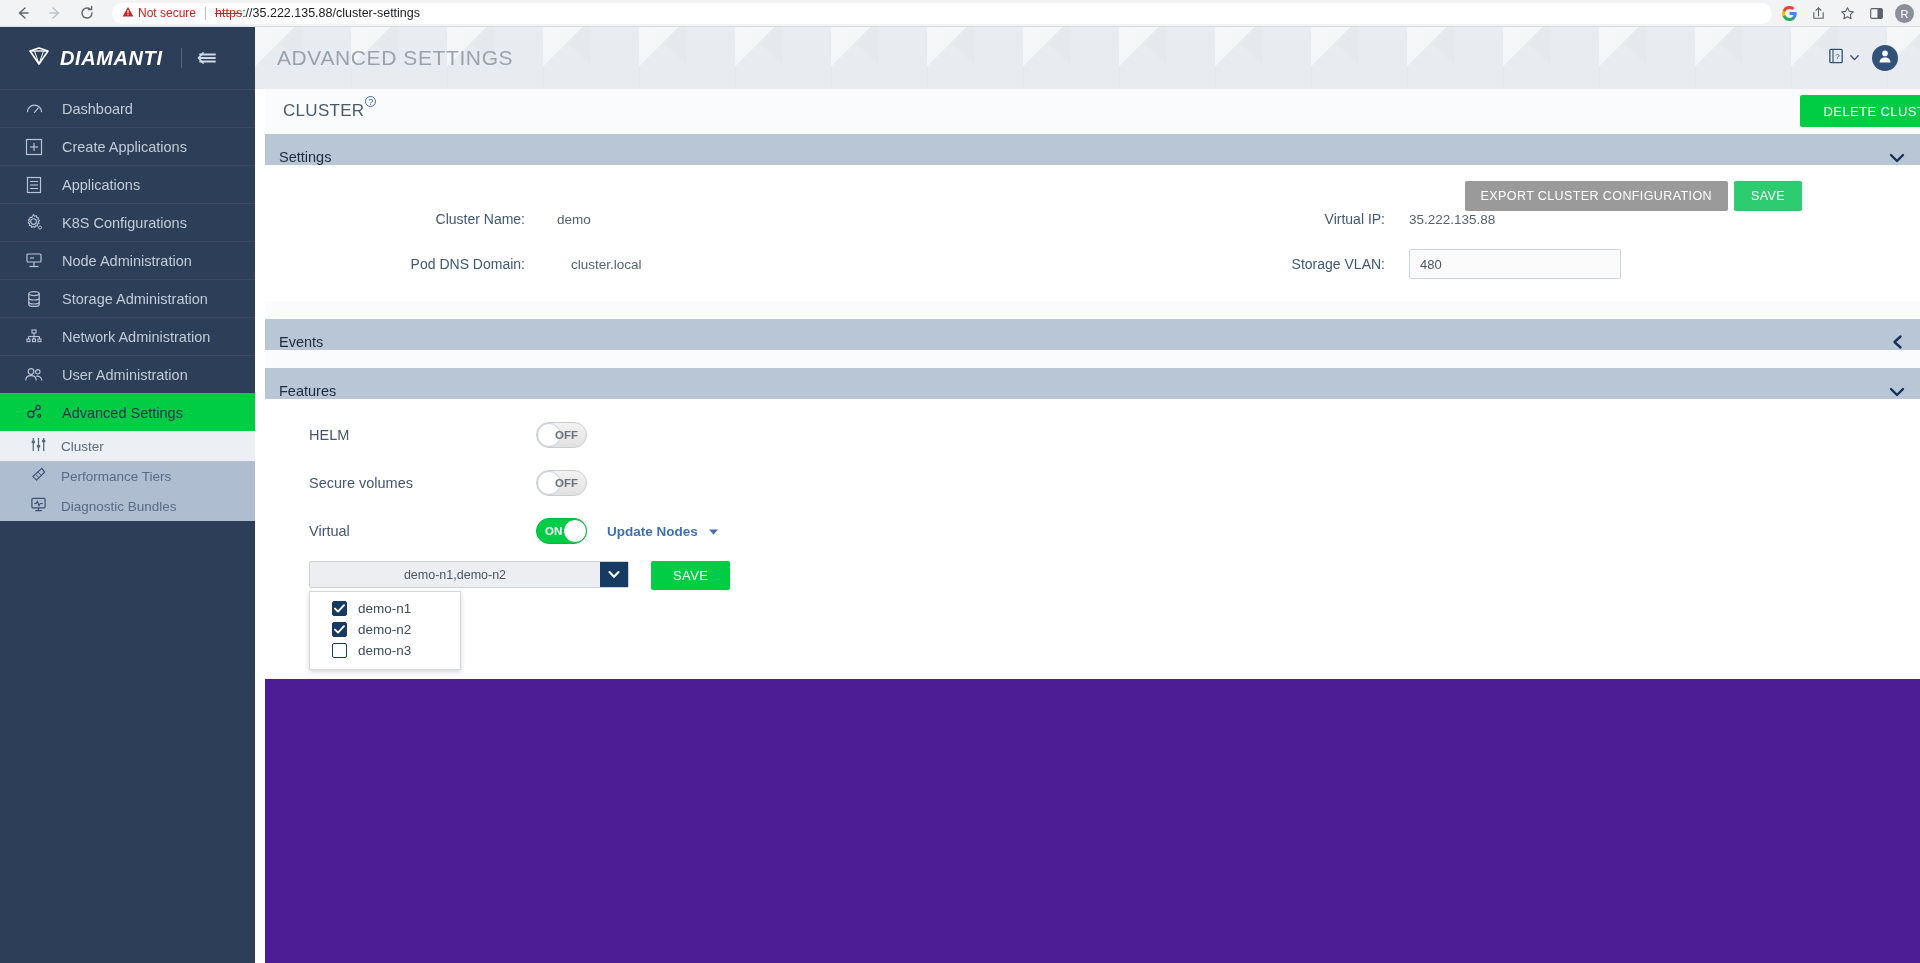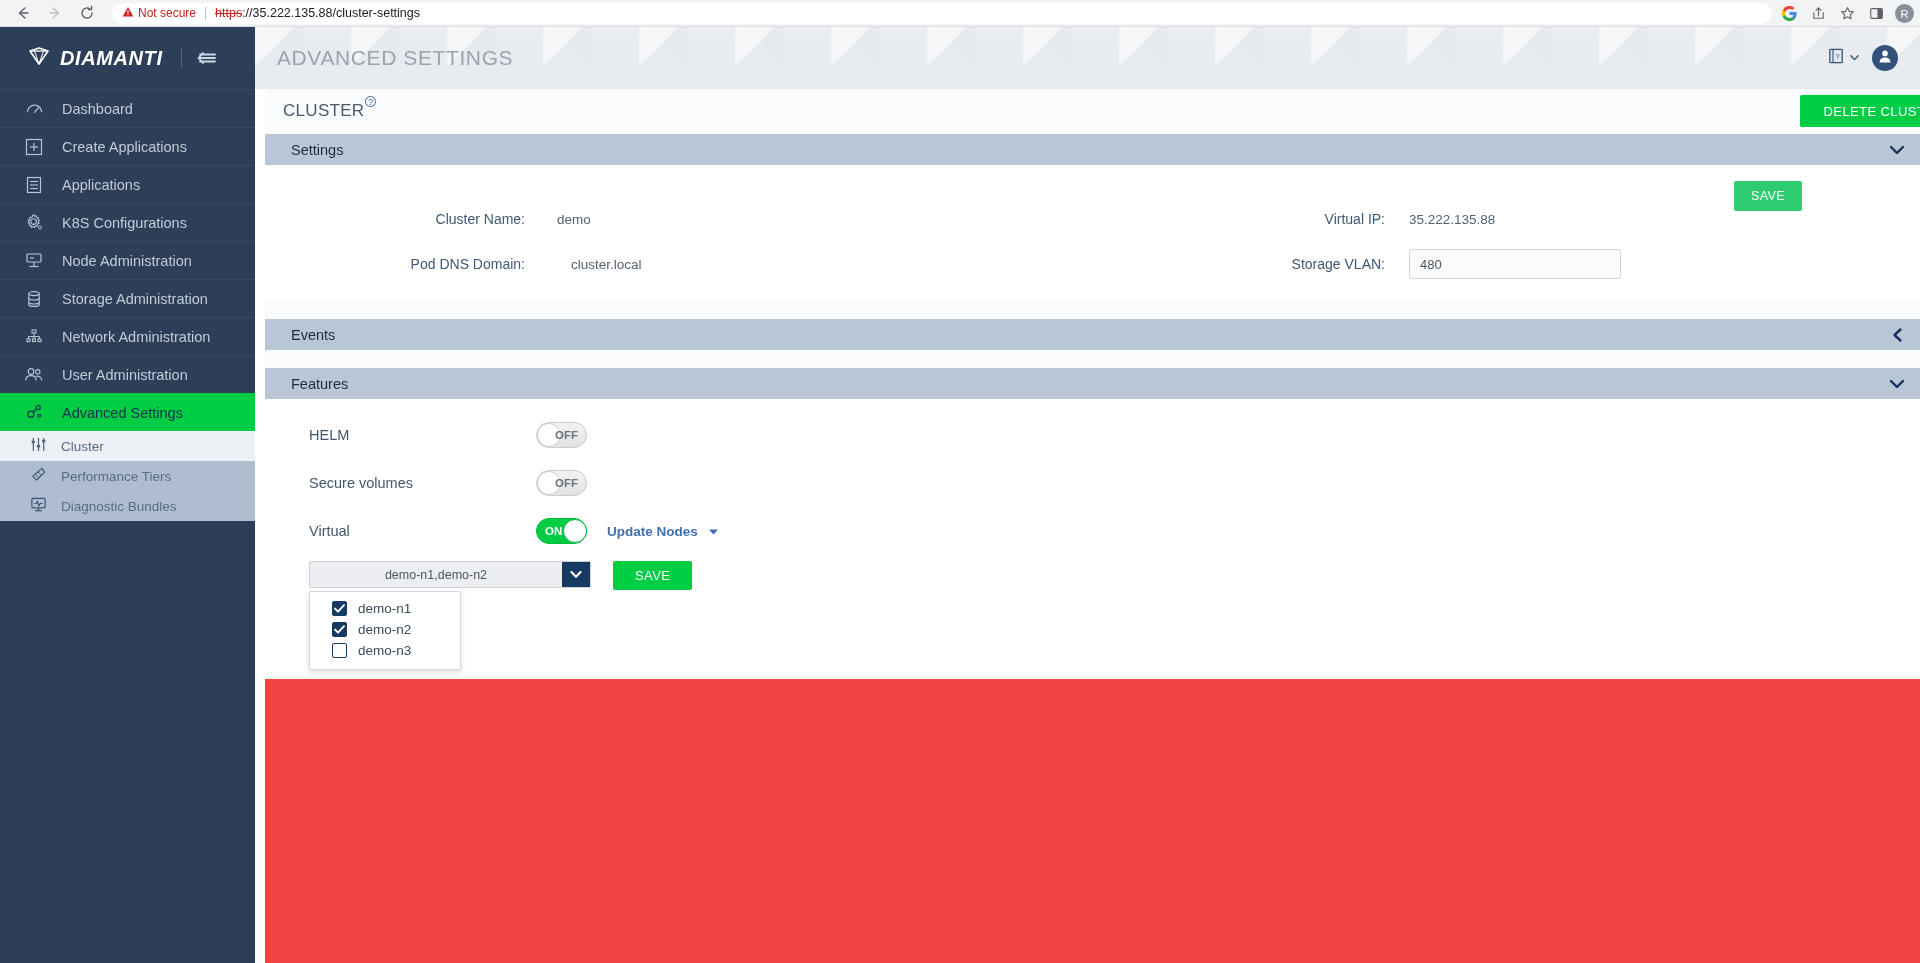"CLUSTER ?" .main { background: #ef4444 -> #4c1d95 }
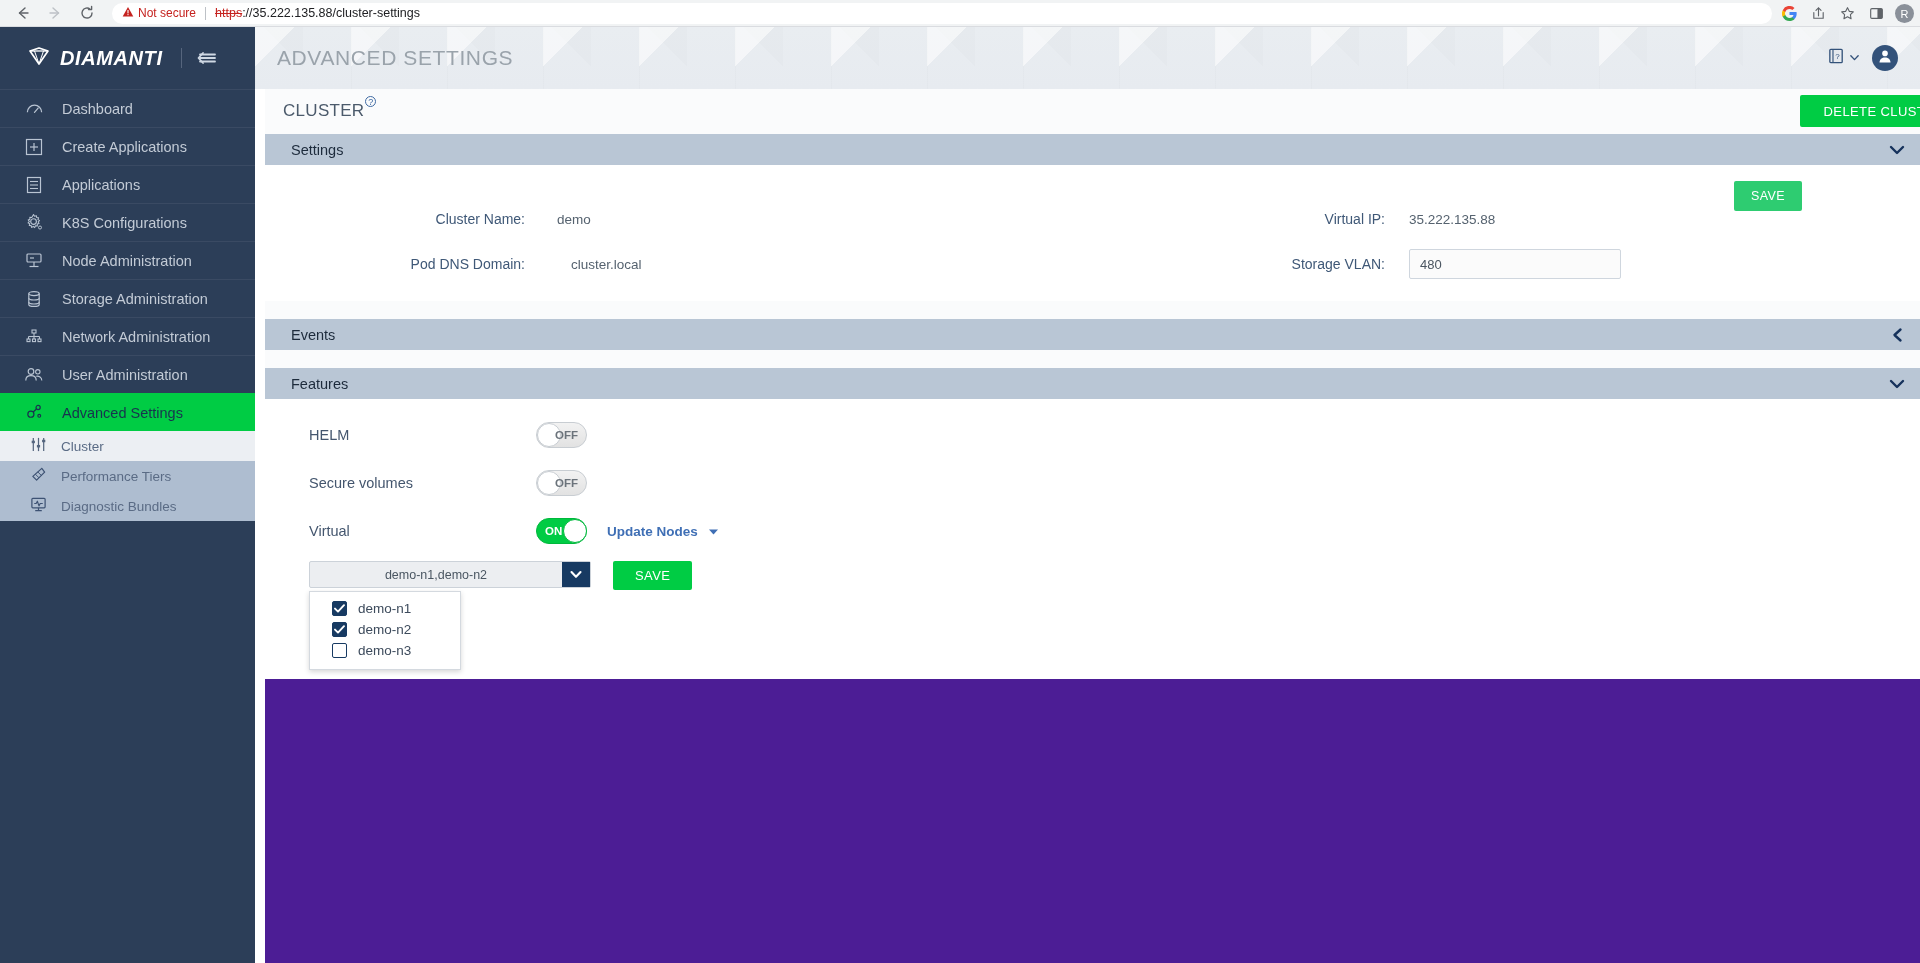"Settings" .sec-bar { align-items: center -> flex-end; padding: 0 14px 0 26px -> 0 14px 0 14px }
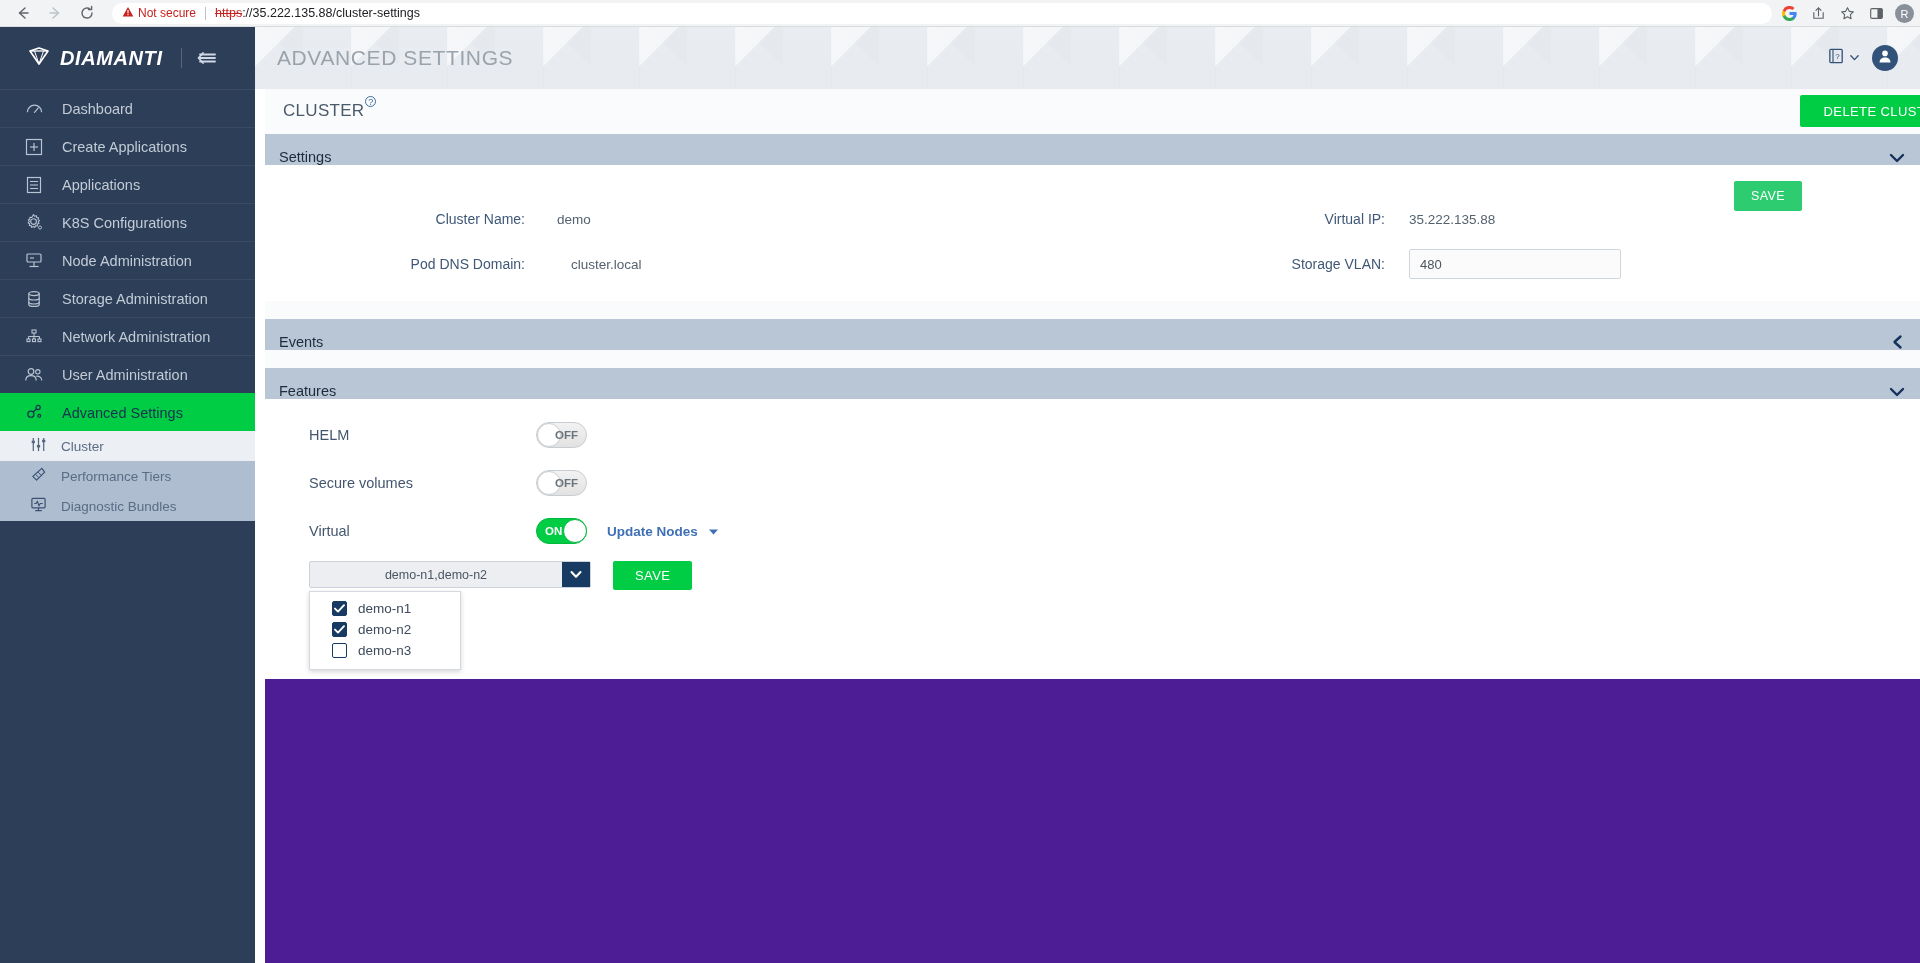"EXPORT CLUSTER CONFIGURATION" button.btn { html: none -> <button>EXPORT CLUSTER CONFIGURATION</button> }
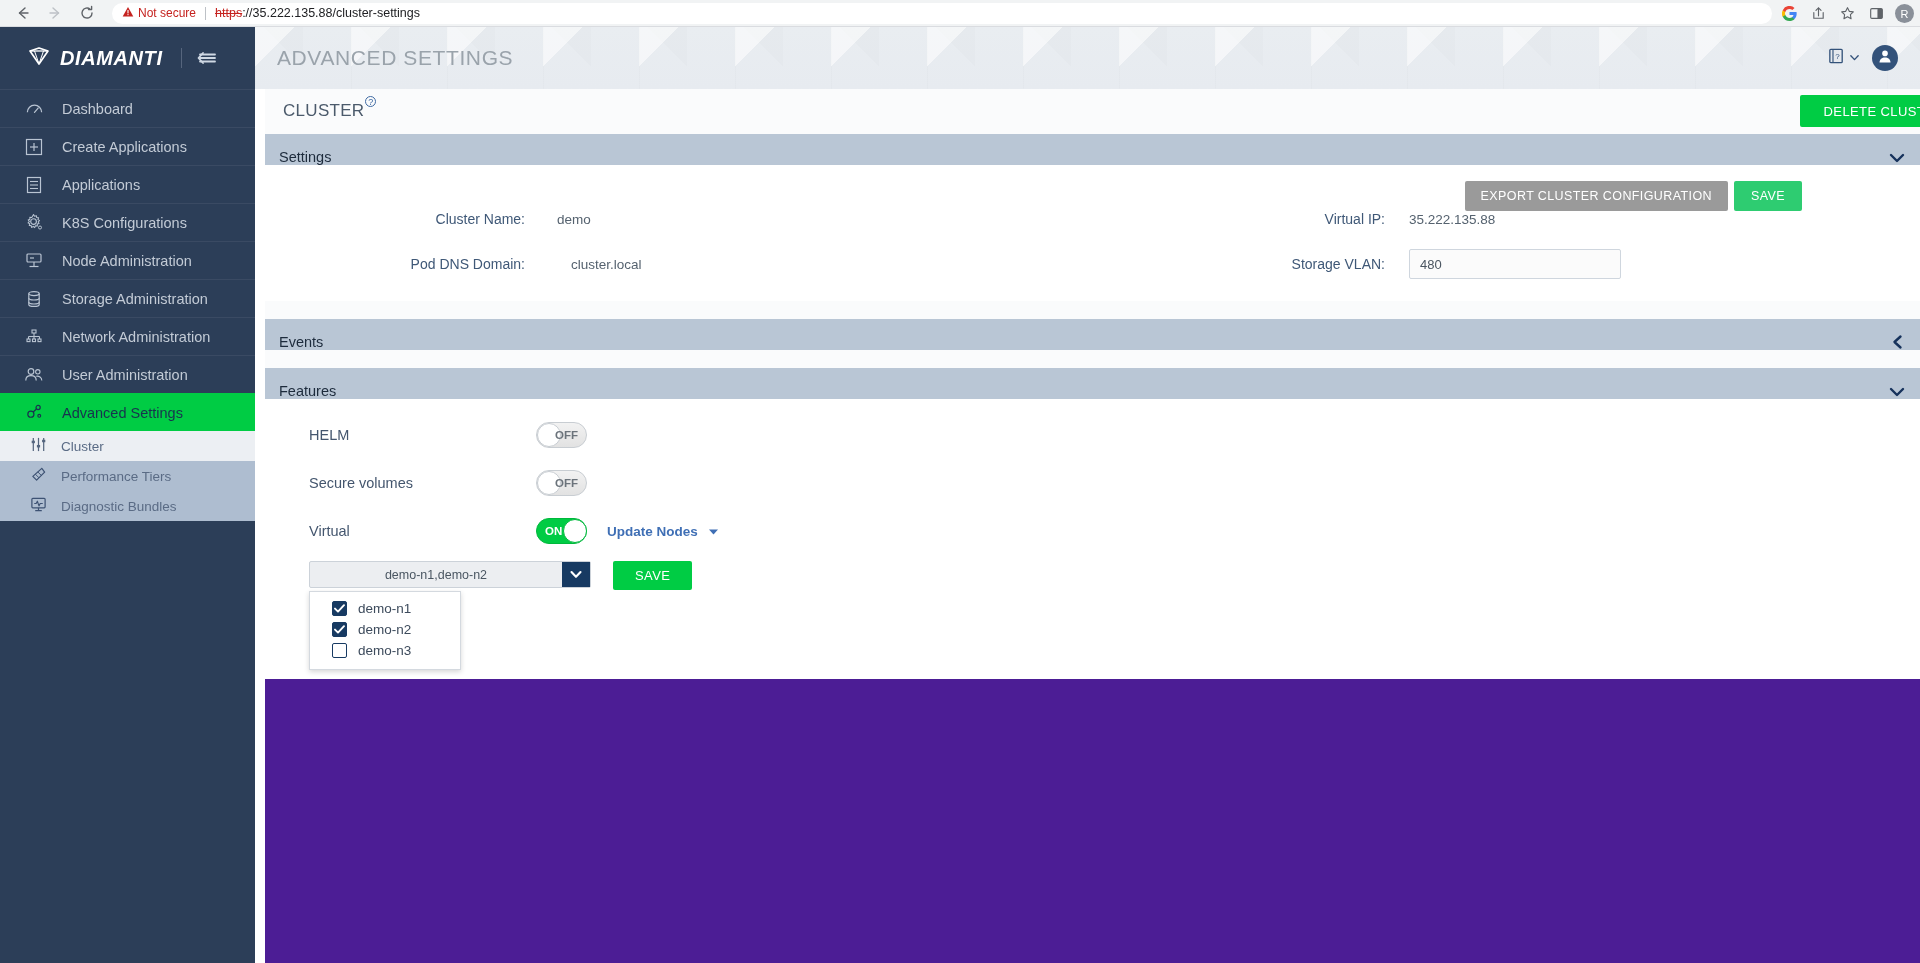"demo-n1,demo-n2" .ms-control { width: 282px -> 320px }
